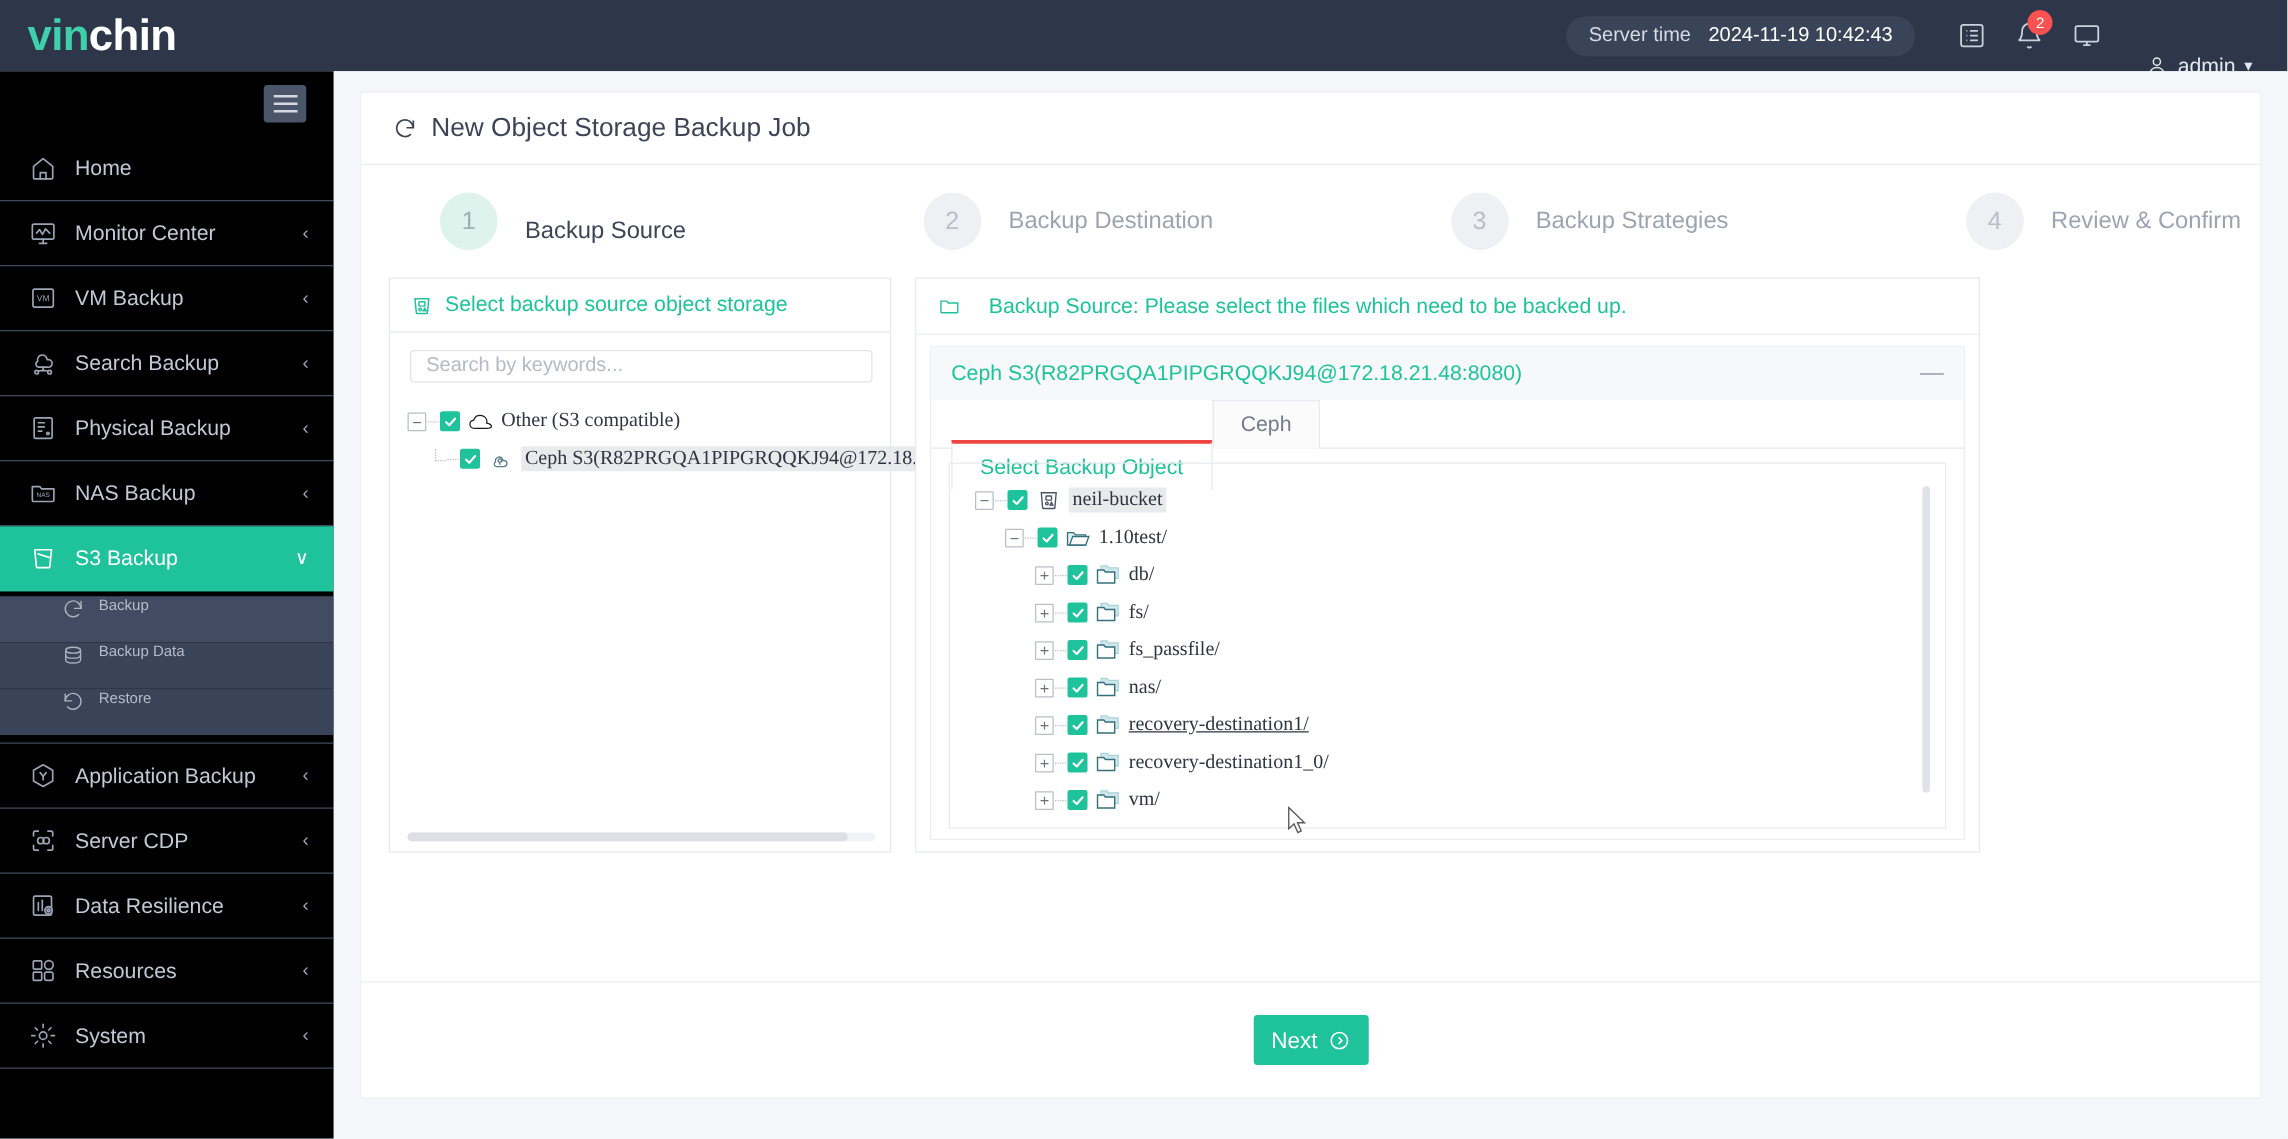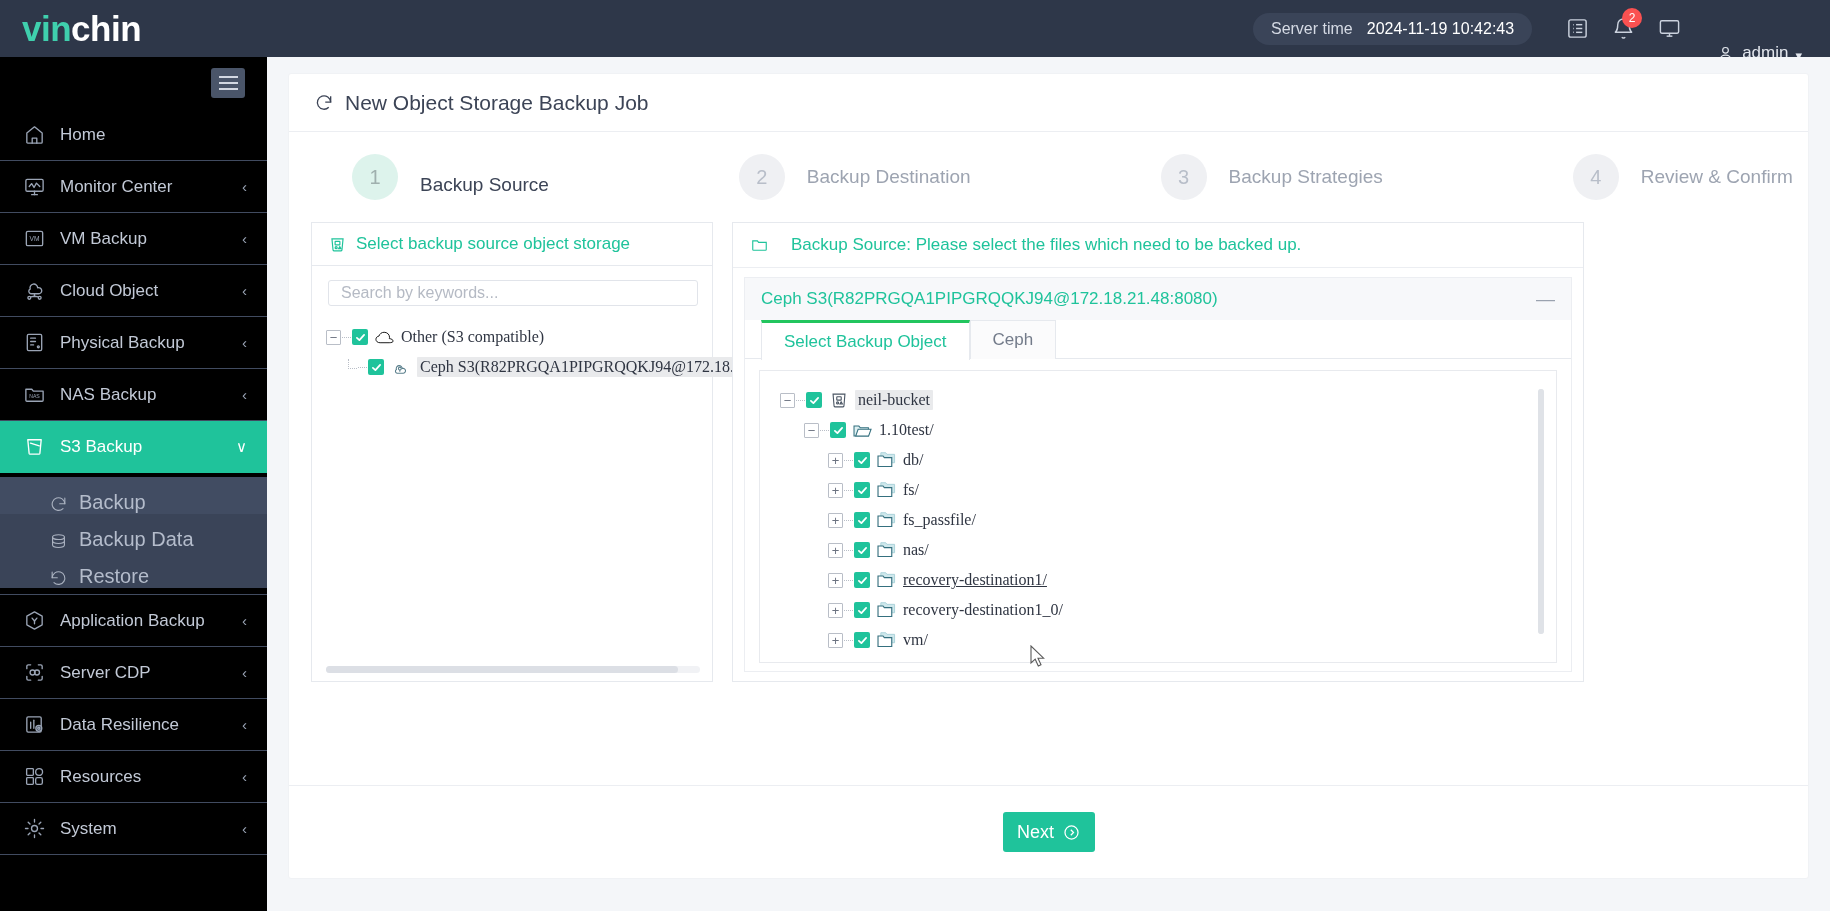"admin" .user { align-items: flex-end -> center }
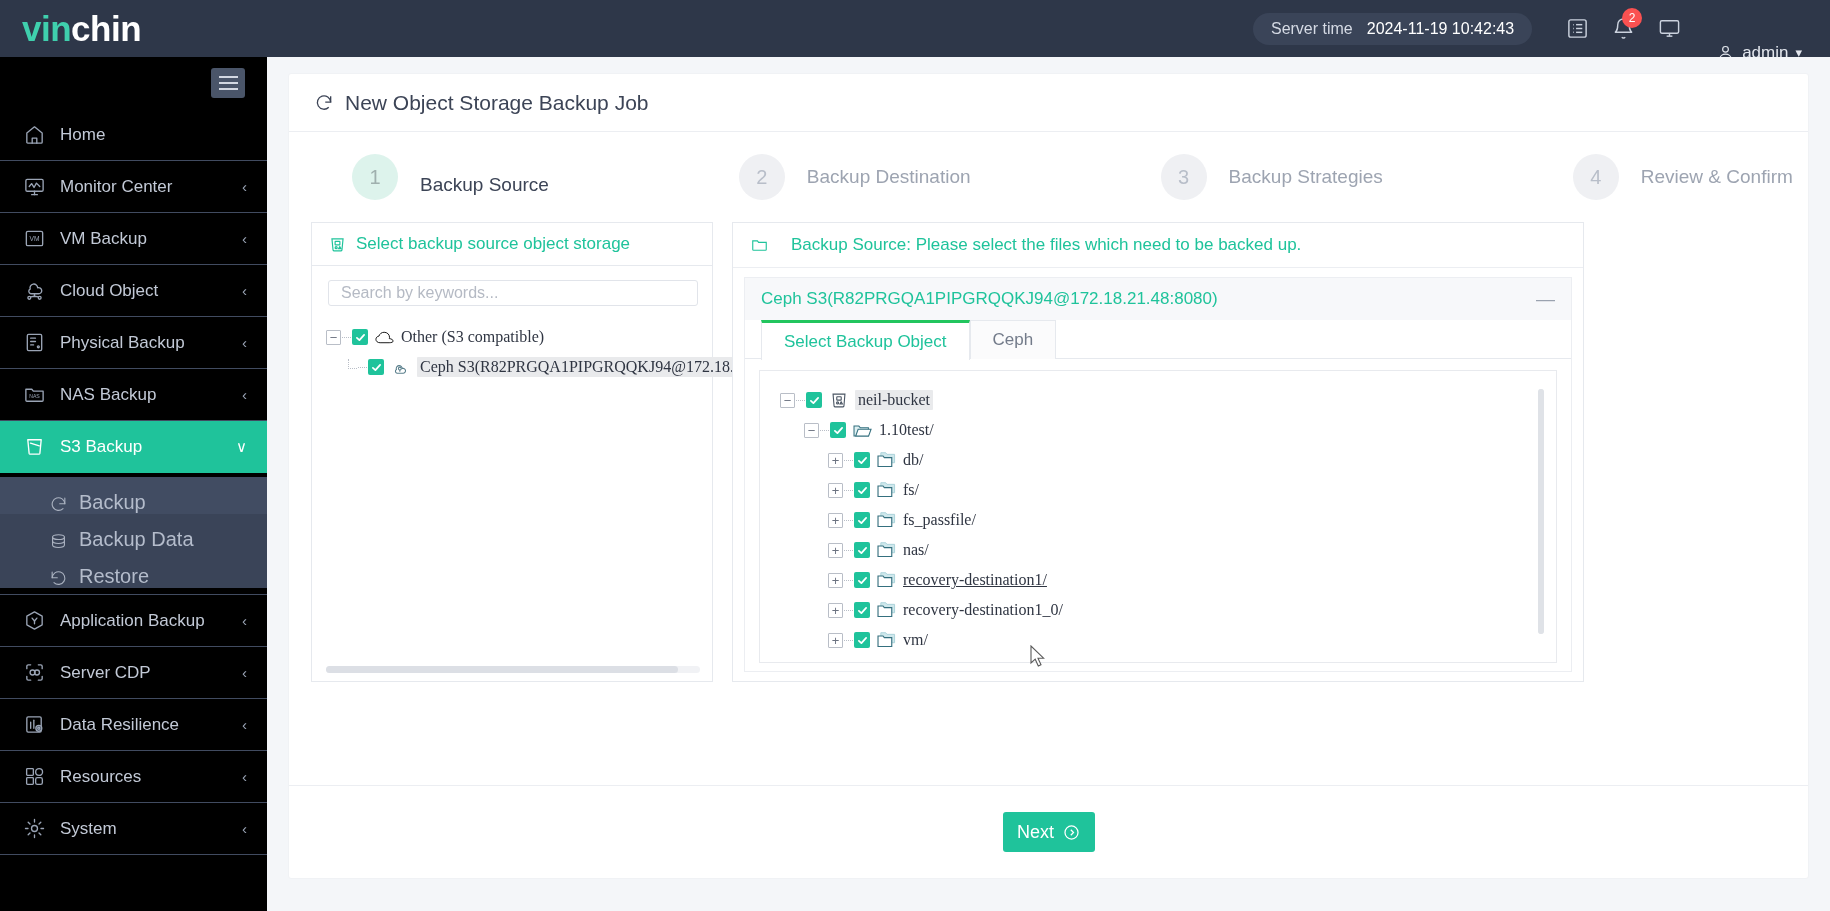"Cloud Object" span { text: Cloud Object -> Search Backup }
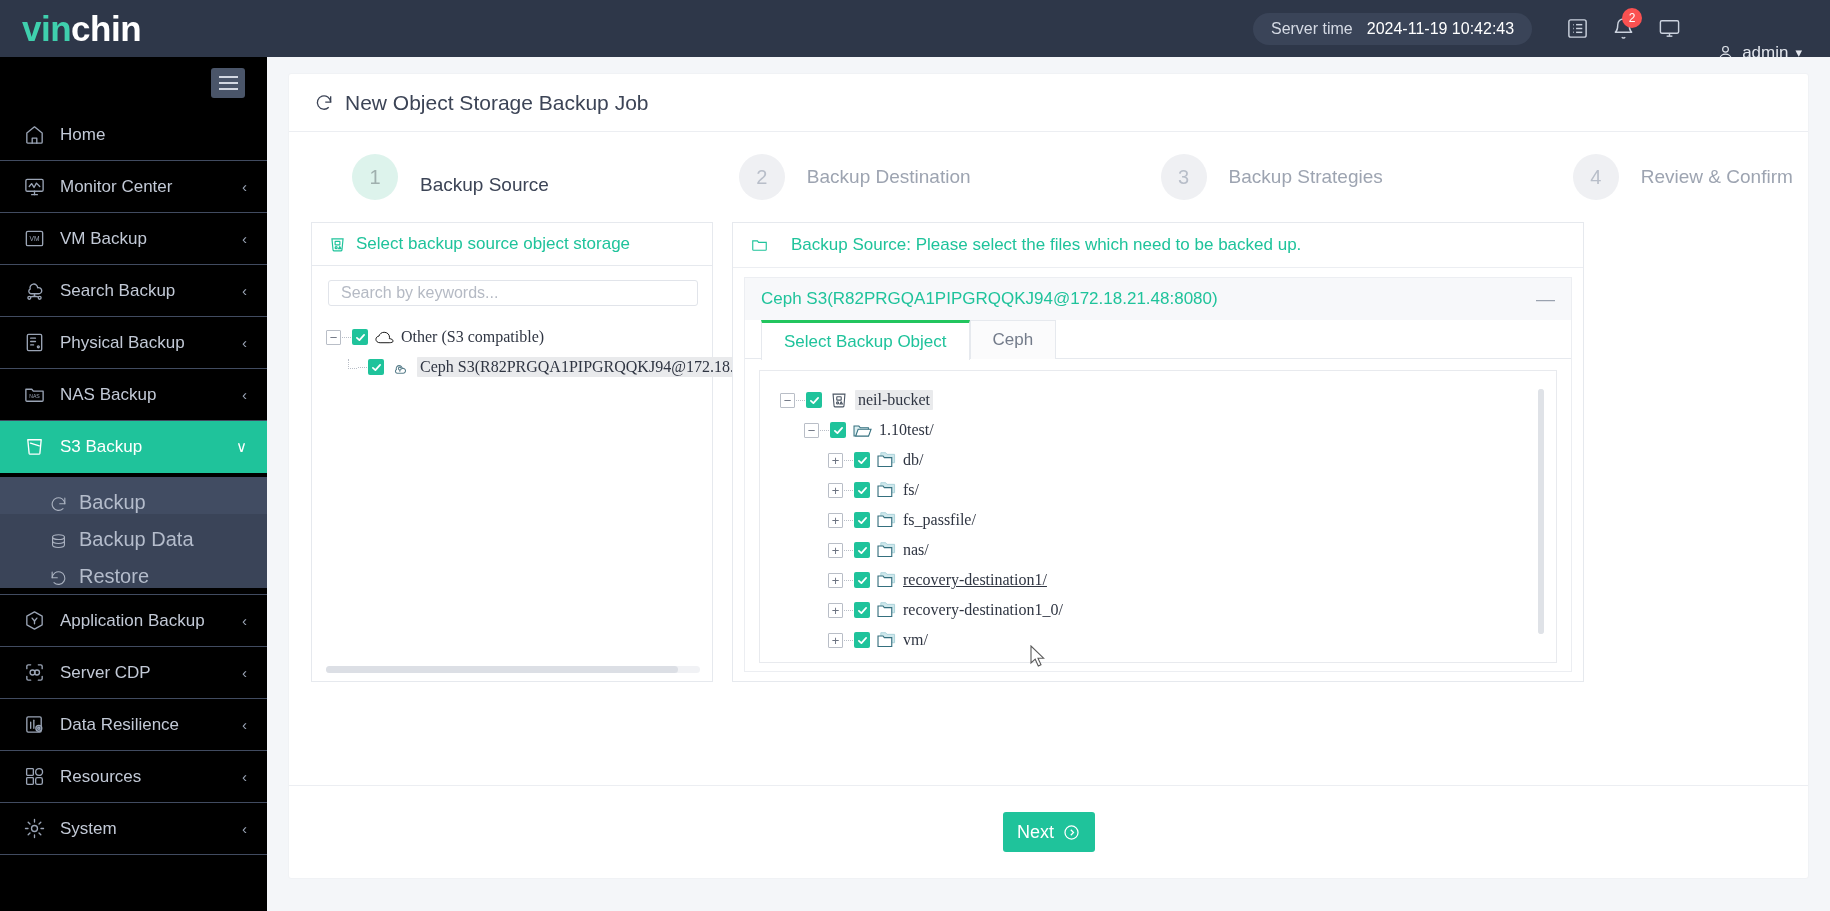"Select Backup Object" .tab.active { border-top: 3px solid #22c55e -> 3px solid #ef4444; margin-top: none -> 32px }
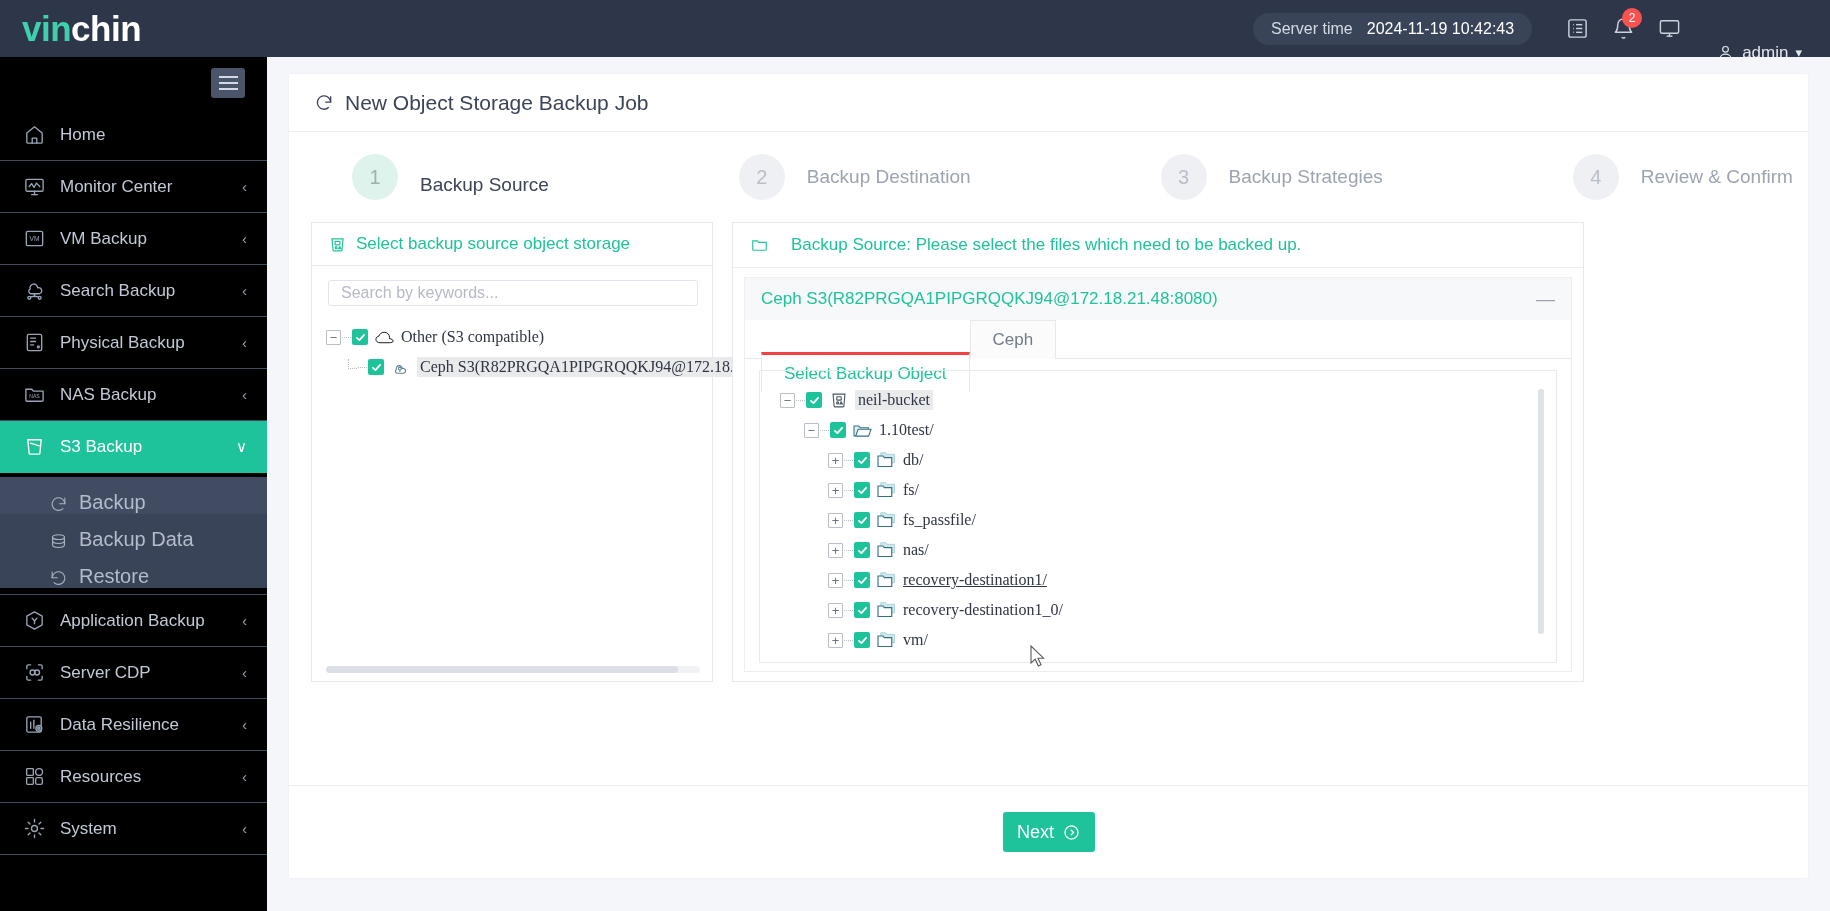"Backup" .sub-item { align-items: flex-end -> flex-start; font-size: 20px -> 12px }
